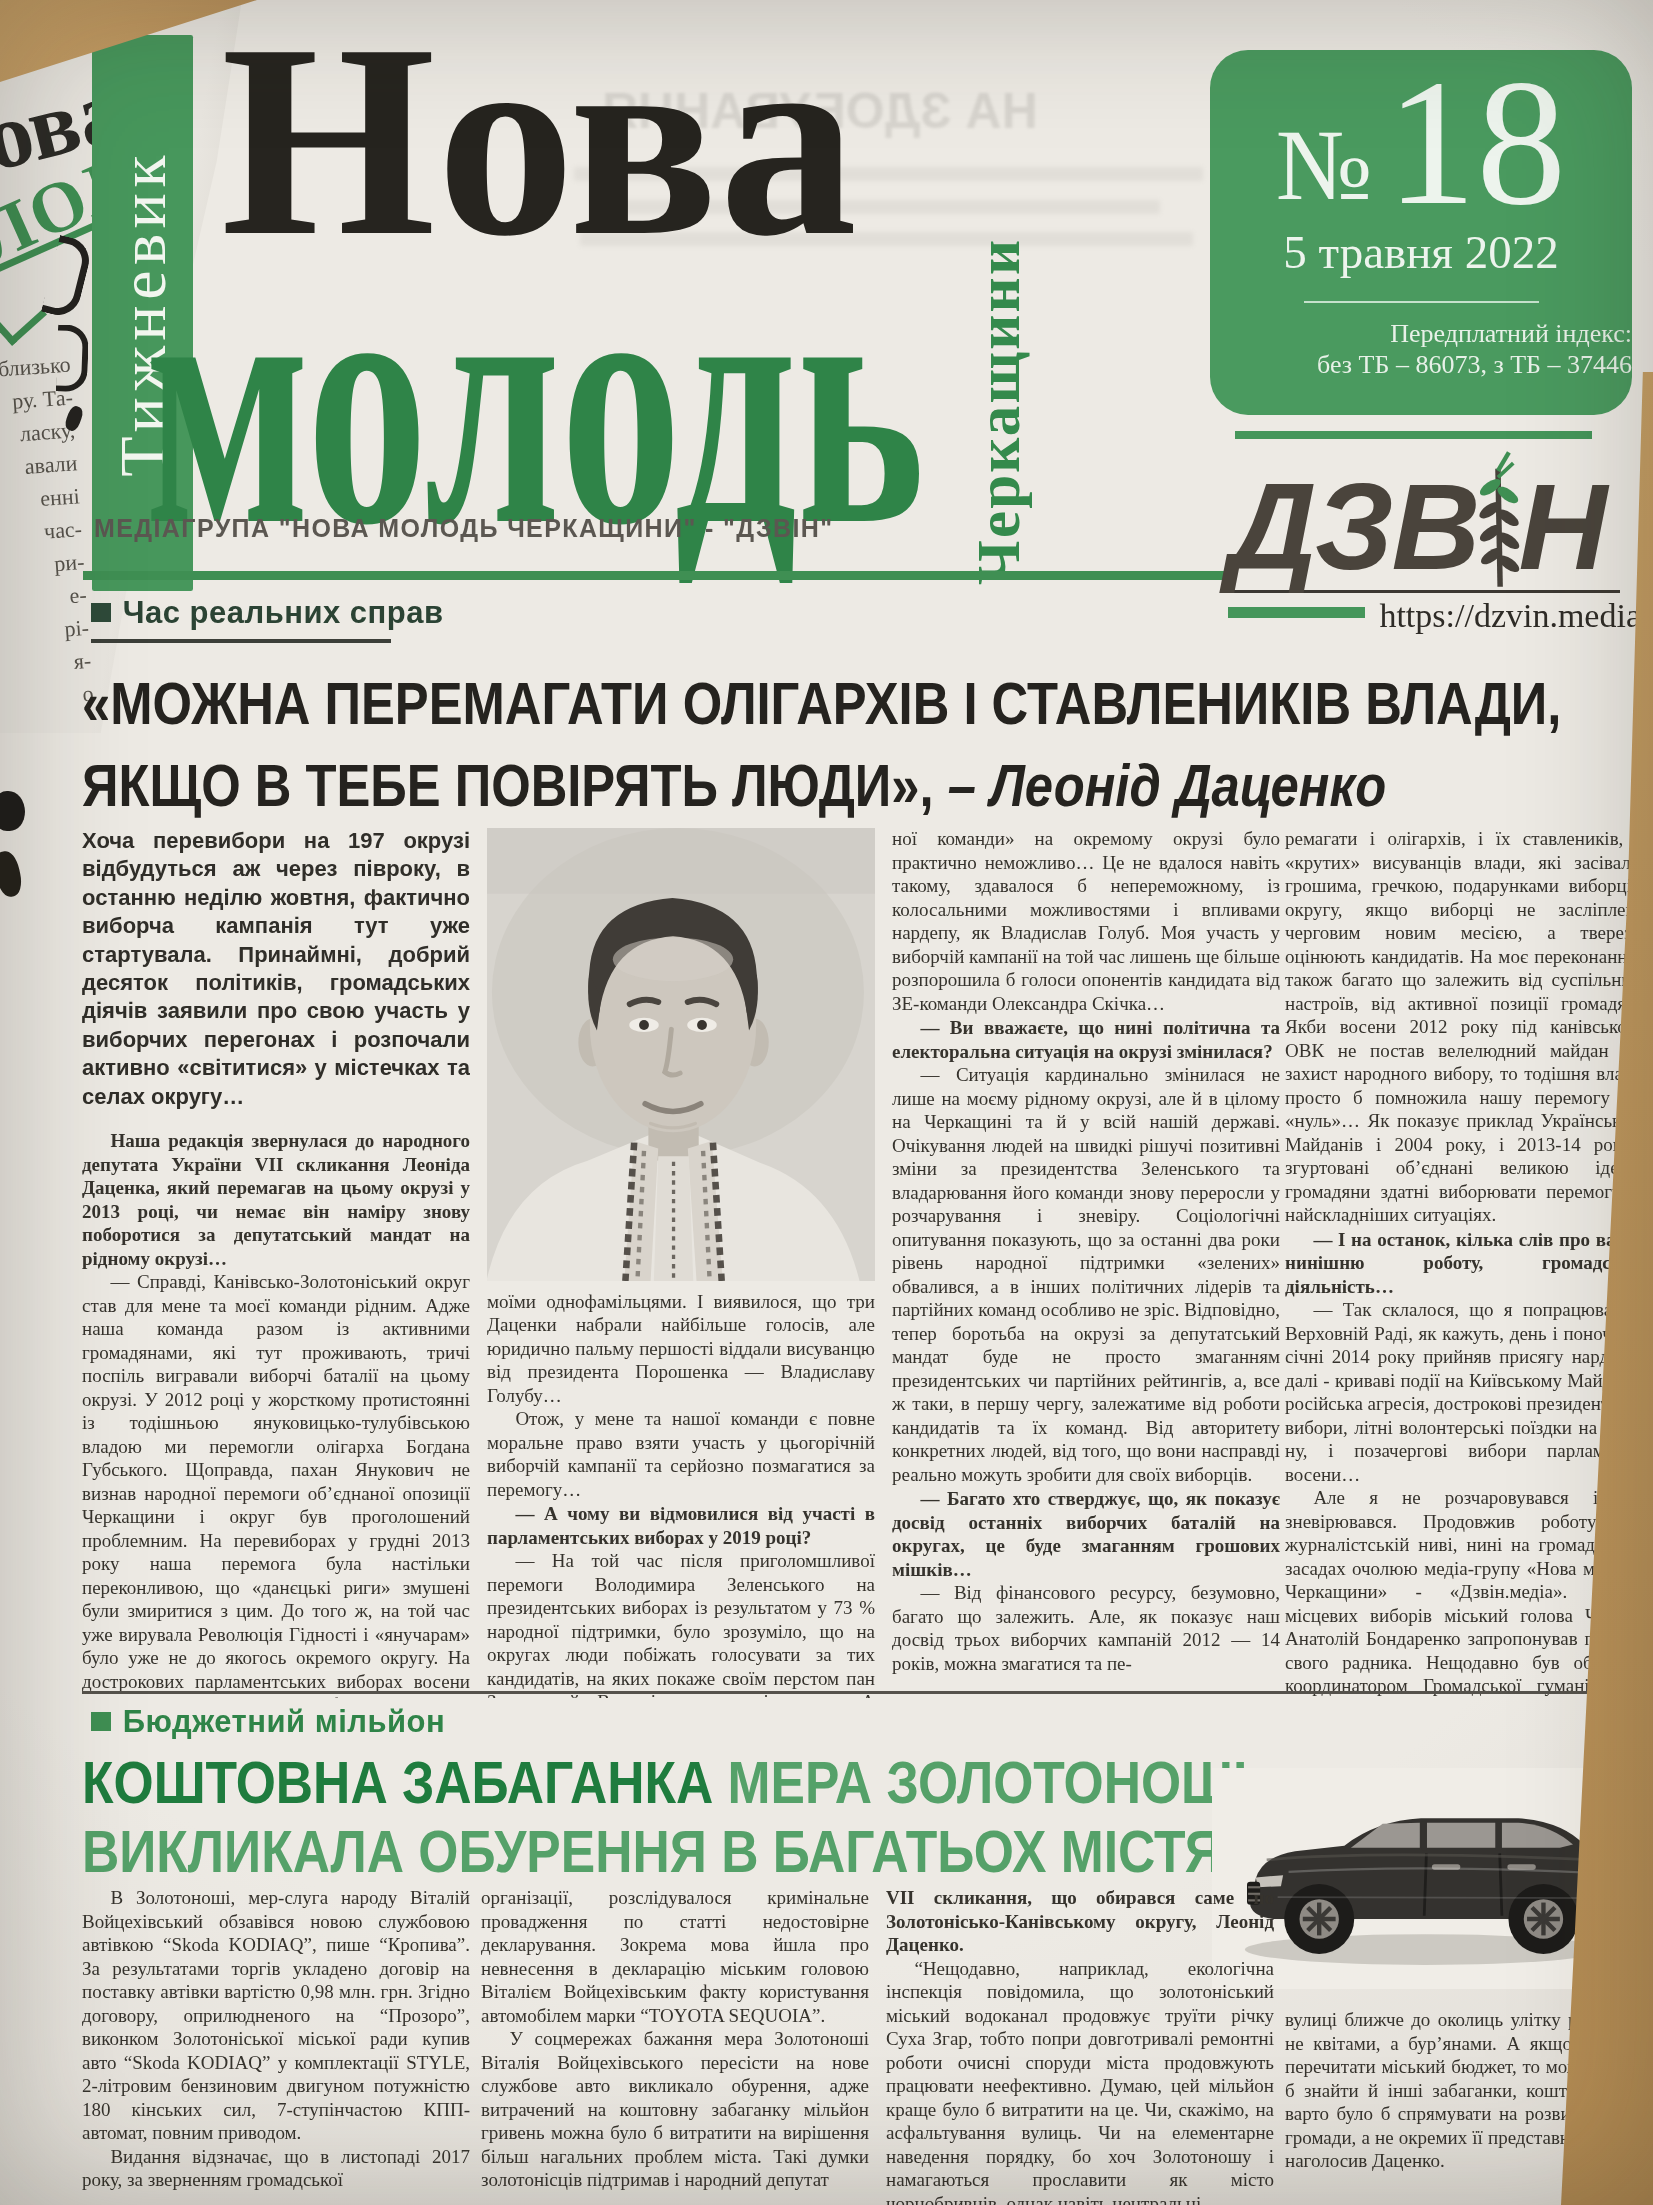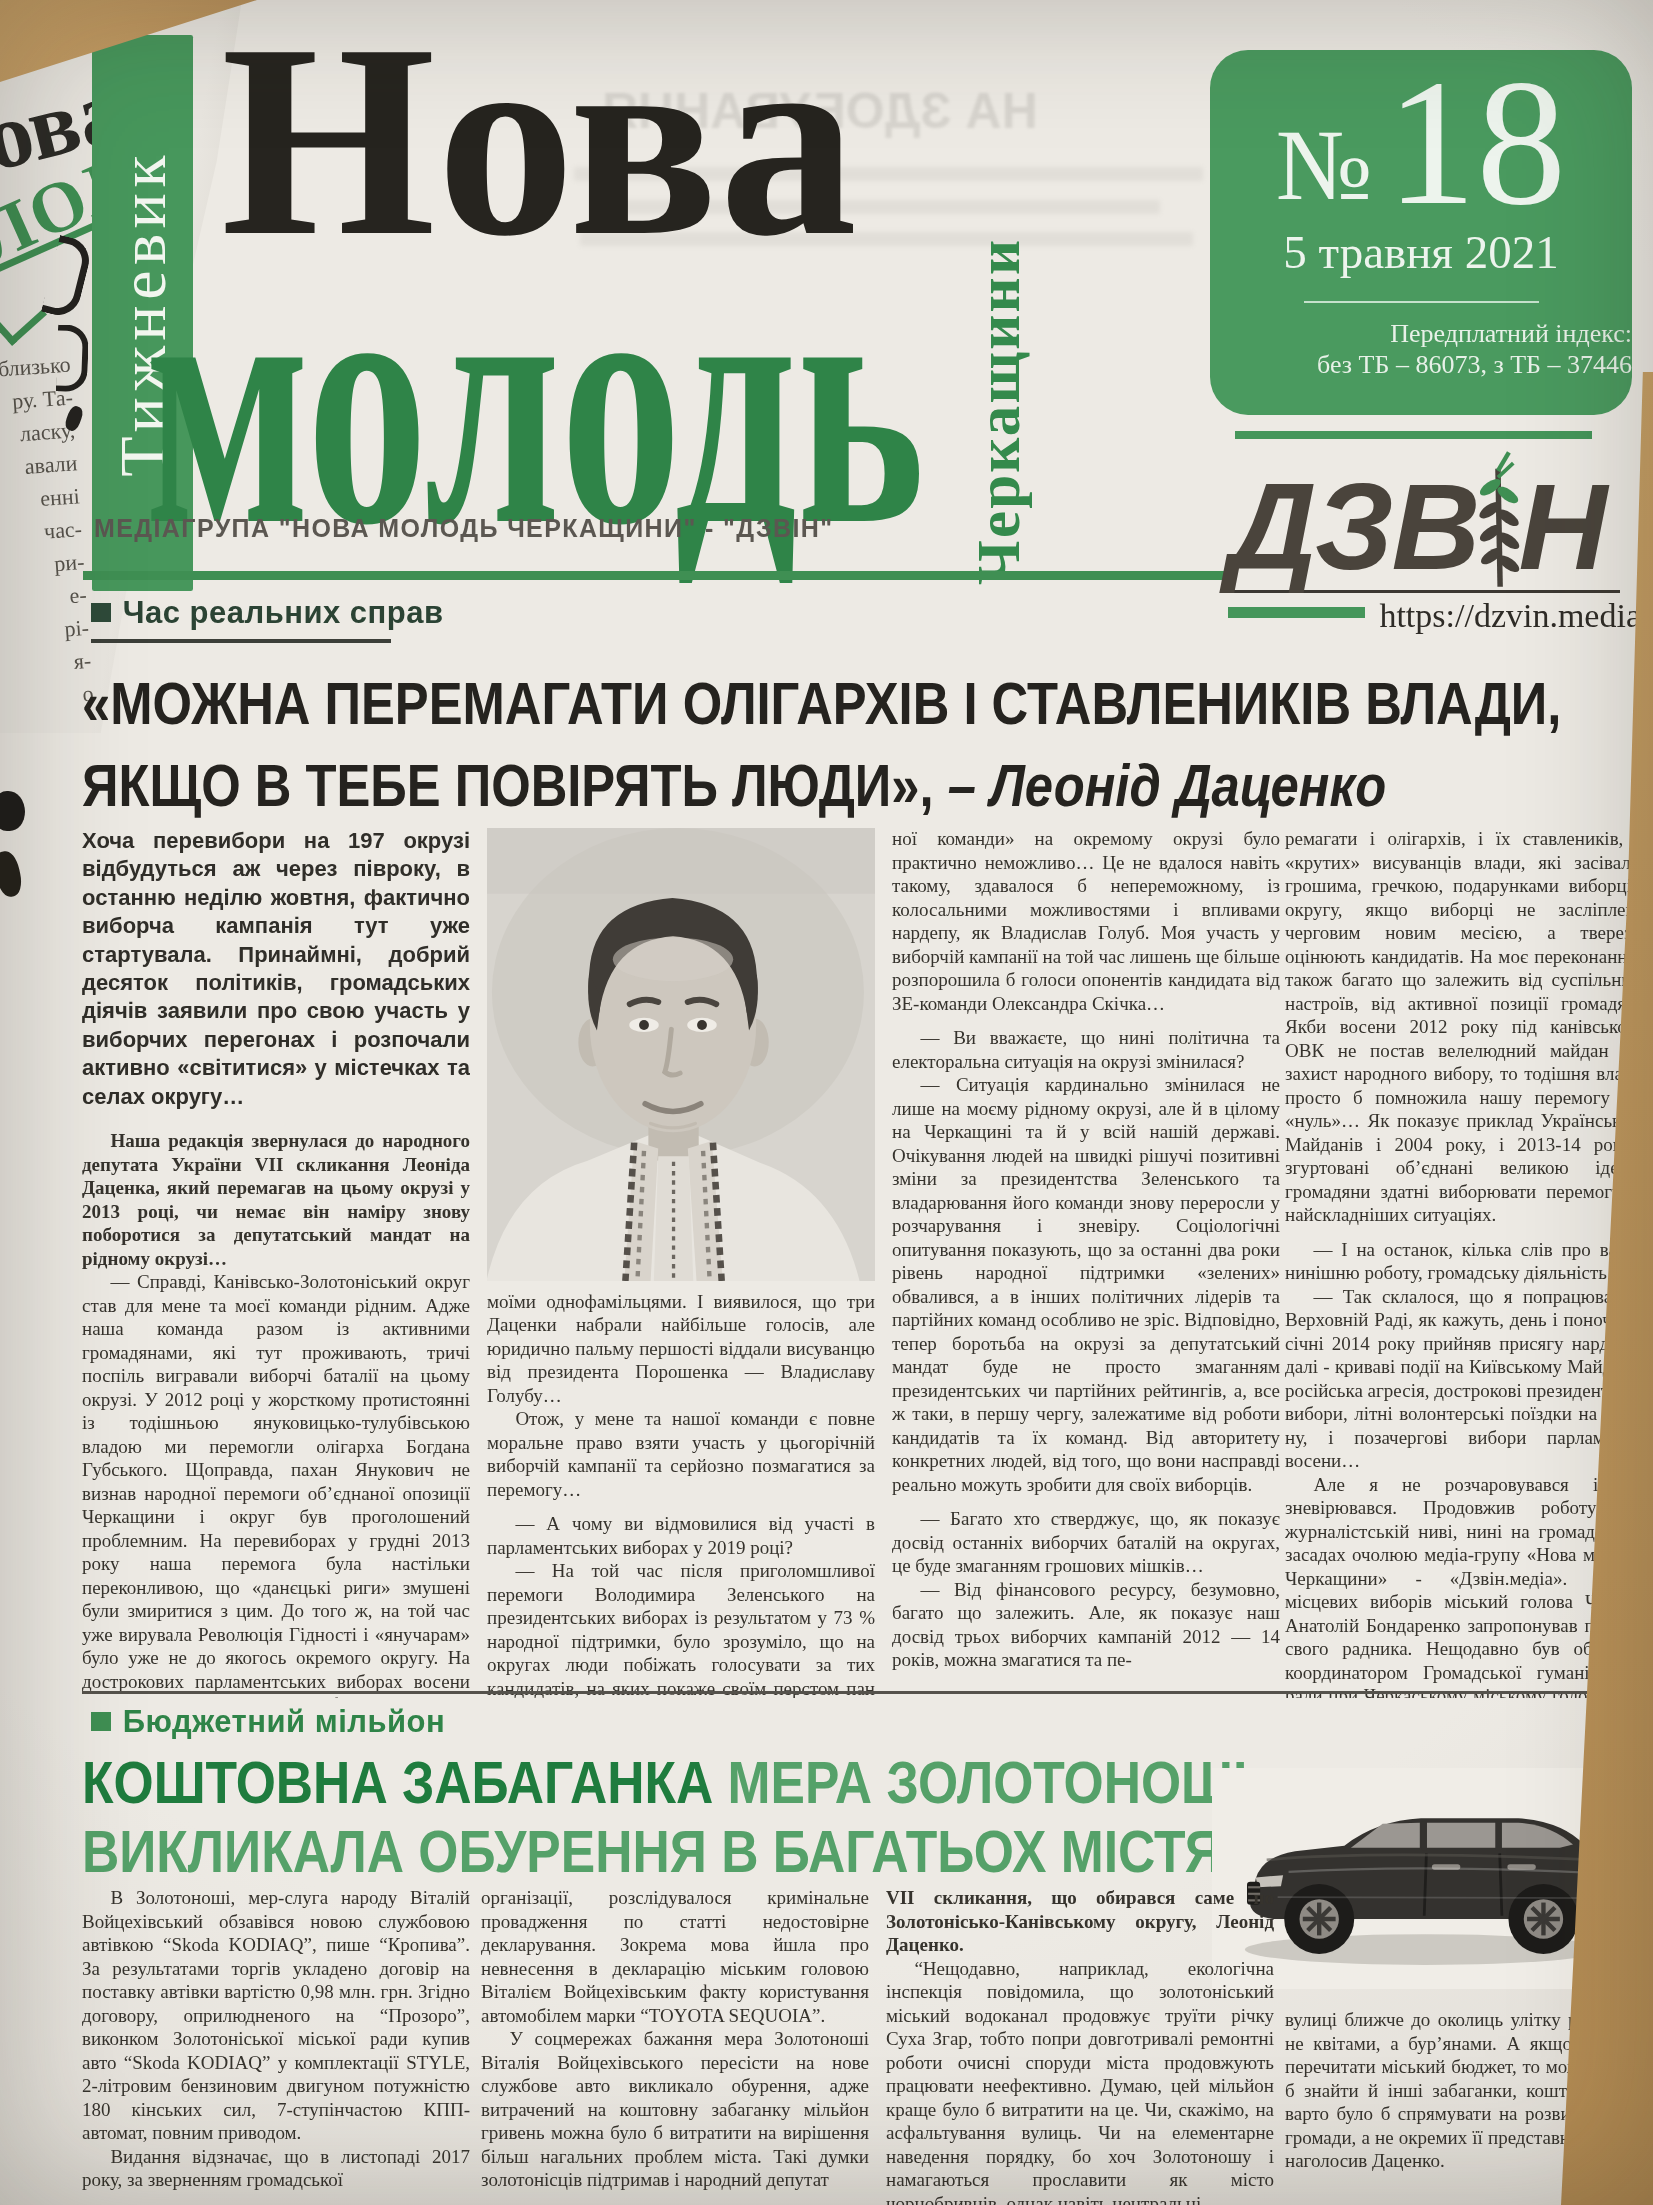"5 травня 2021" div.ib-date { text: 2021 -> 2022 }
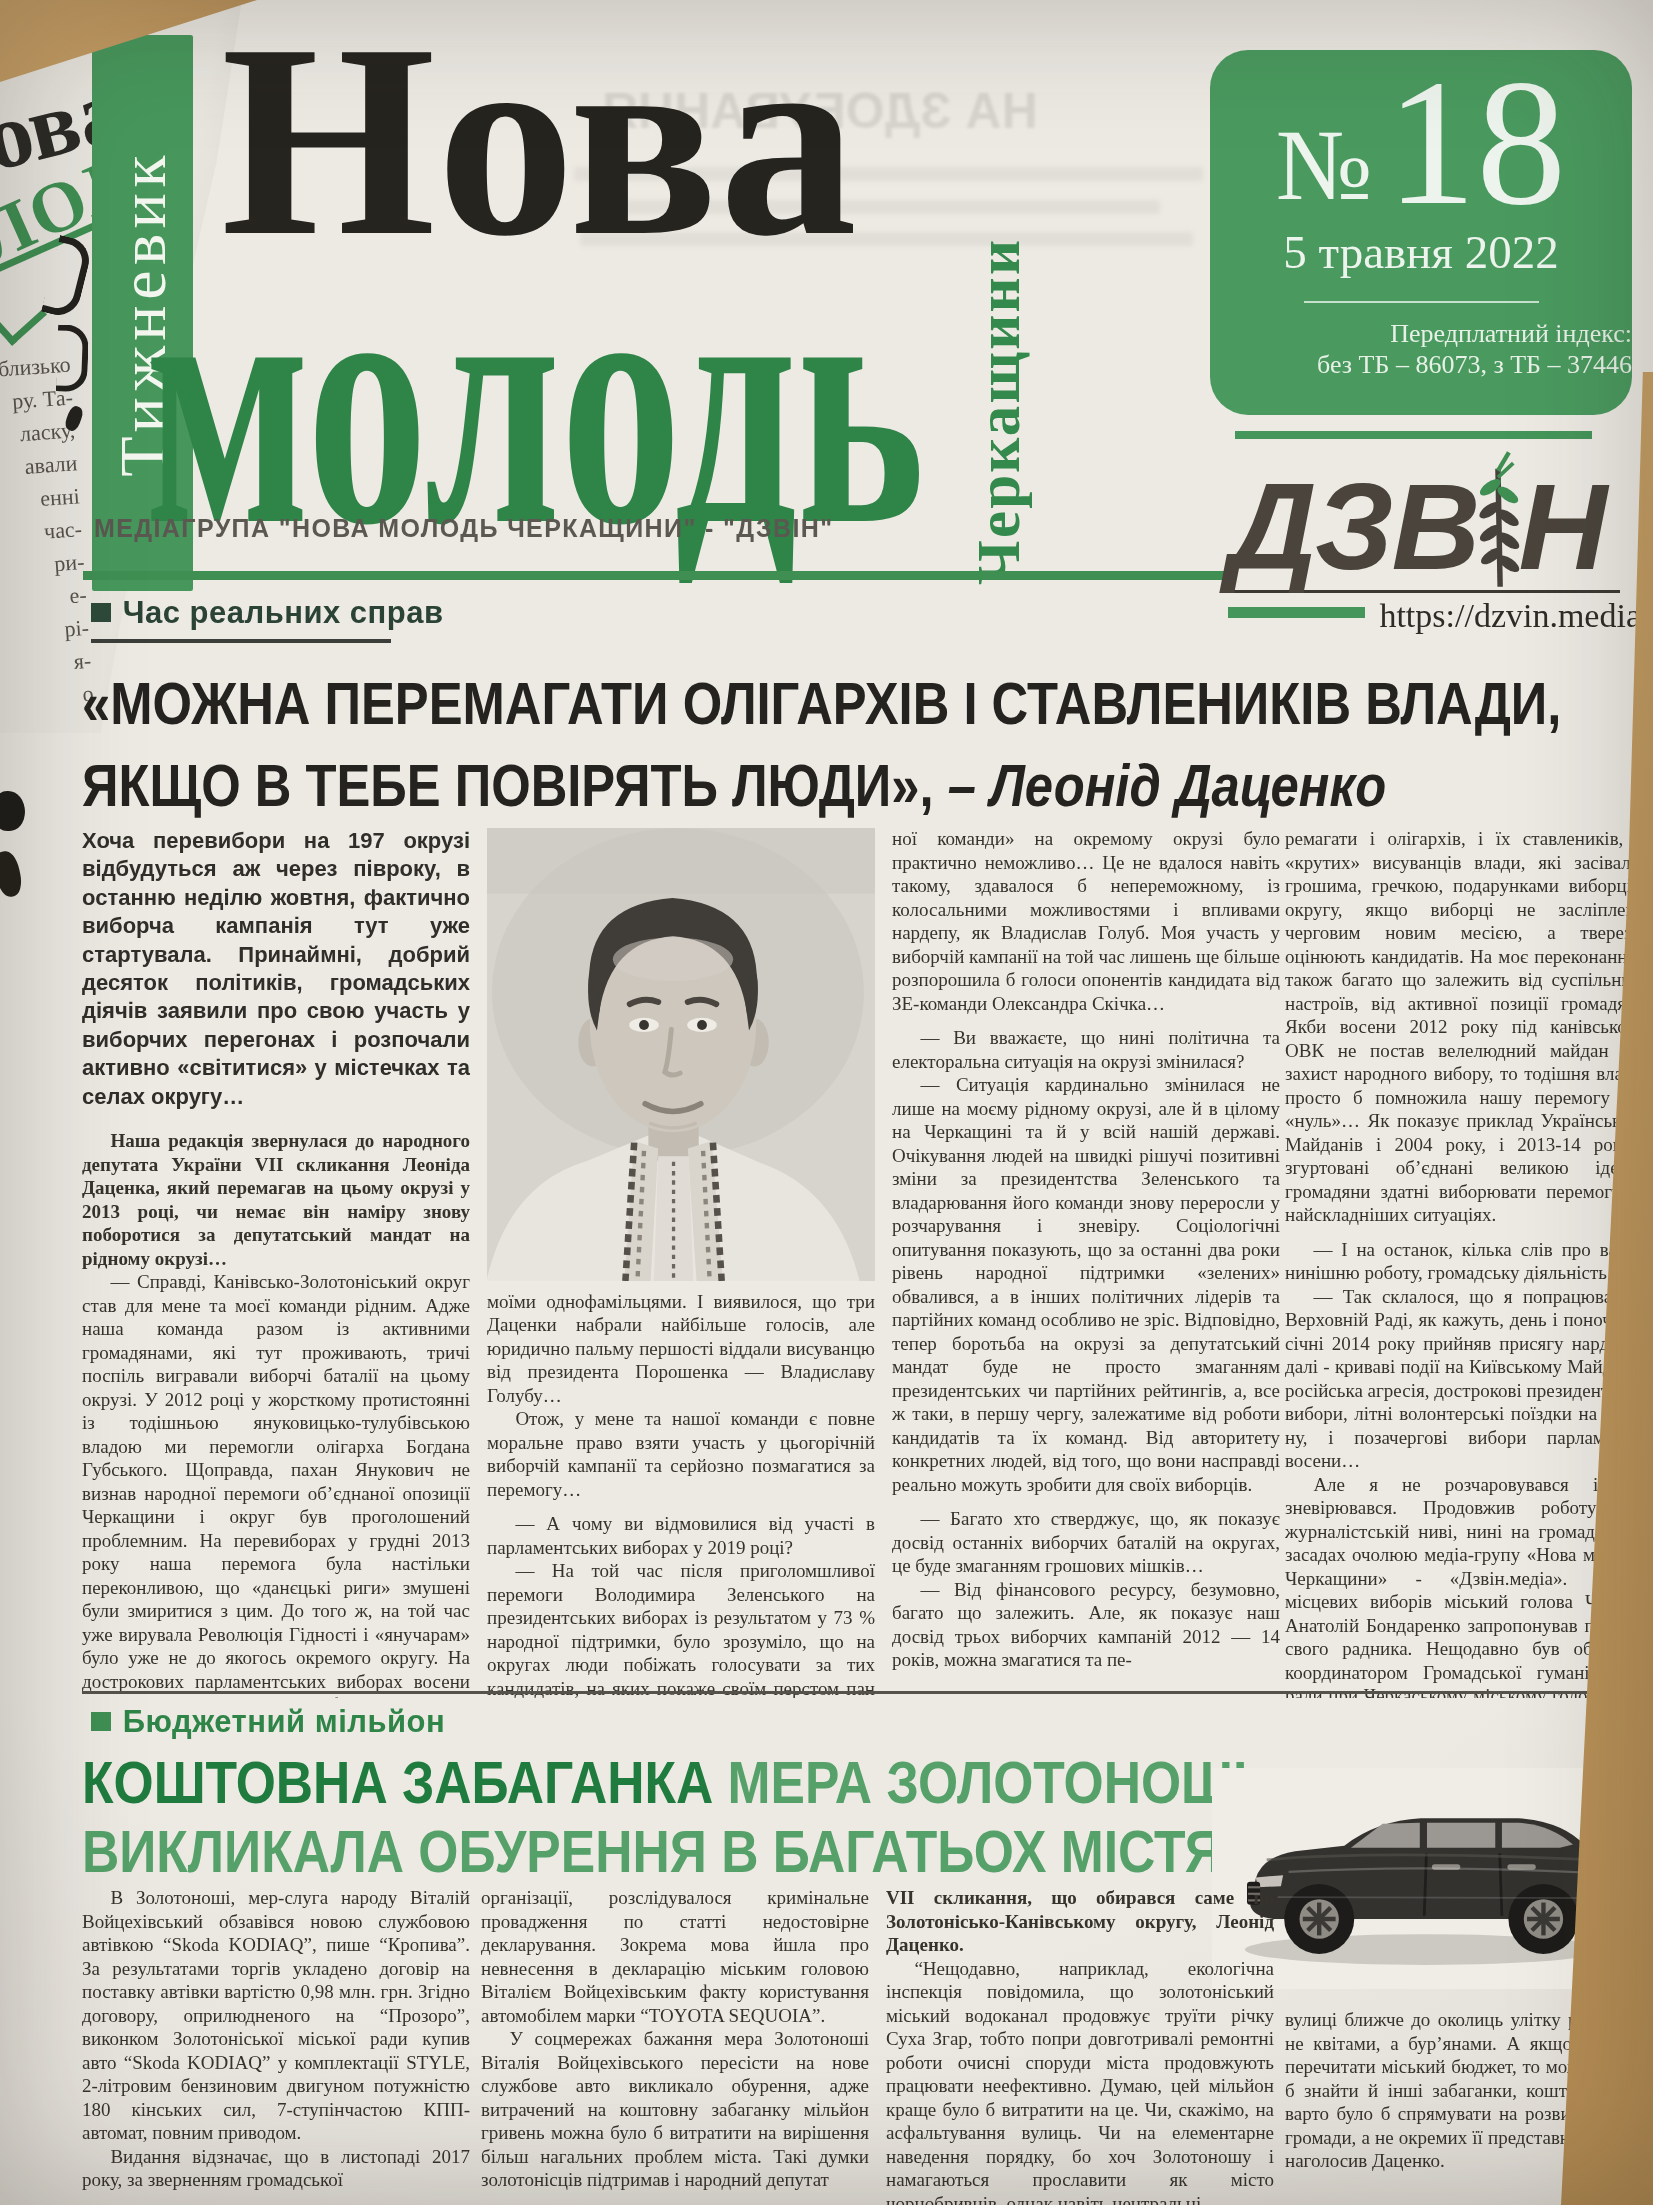"— Ви вважаєте, що нині" .para.q { font-weight: 400 -> 700; margin-top: 11px -> 1px }
